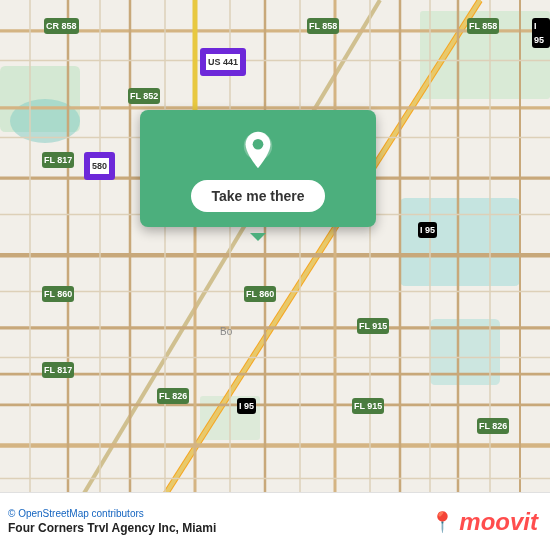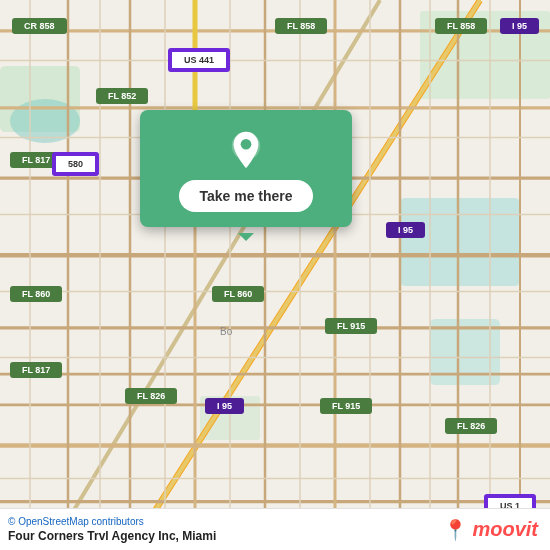"CR 858" .road-badge { margin-left: none -> 32px; padding: 1px 12px -> 1px 2px }
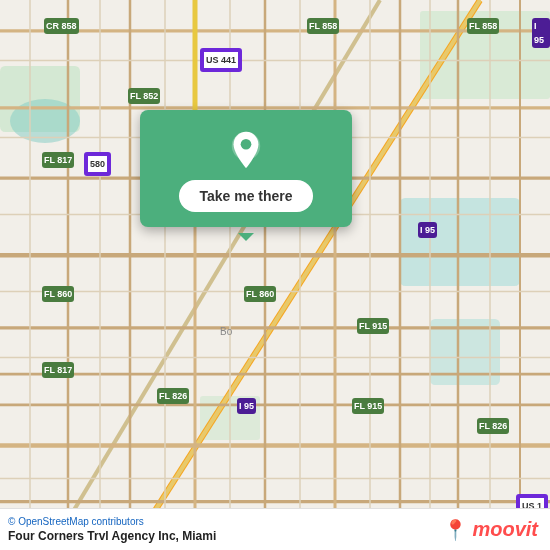"I 95" .badge-blue { background: #4c1d95 -> #000000 }
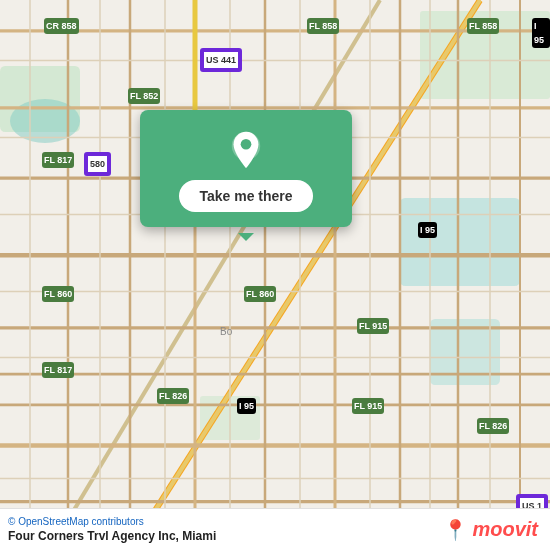"US 441" .badge-white { border: 4px solid #6d28d9 -> 6px solid #6d28d9 }
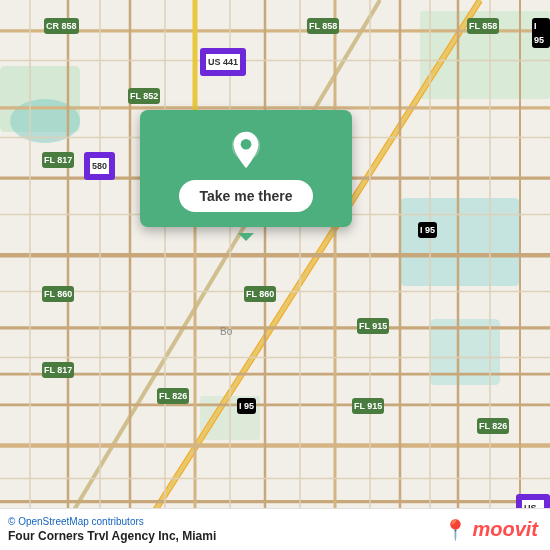"Take me there" .popup-card { width: 212px -> 236px }
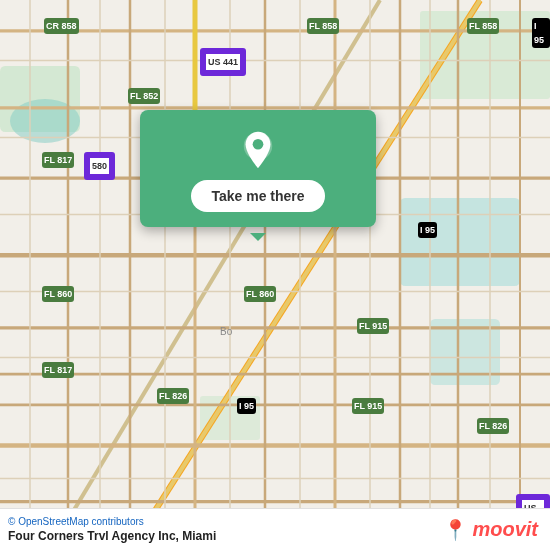"© OpenStreetMap contributors" .bottom-bar { height: 42px -> 58px }
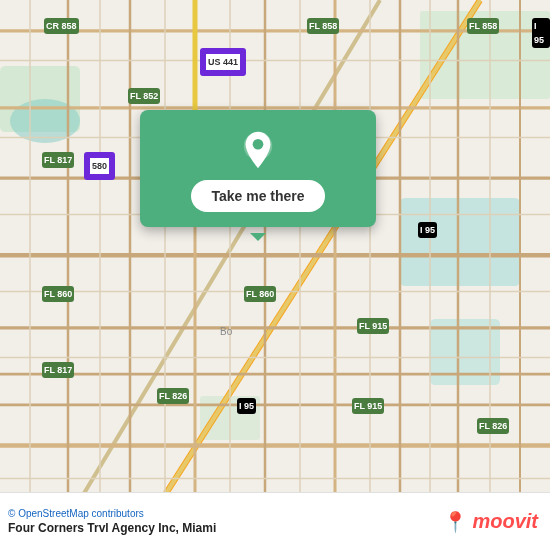"moovit" .moovit-text { font-size: 20px -> 24px }
